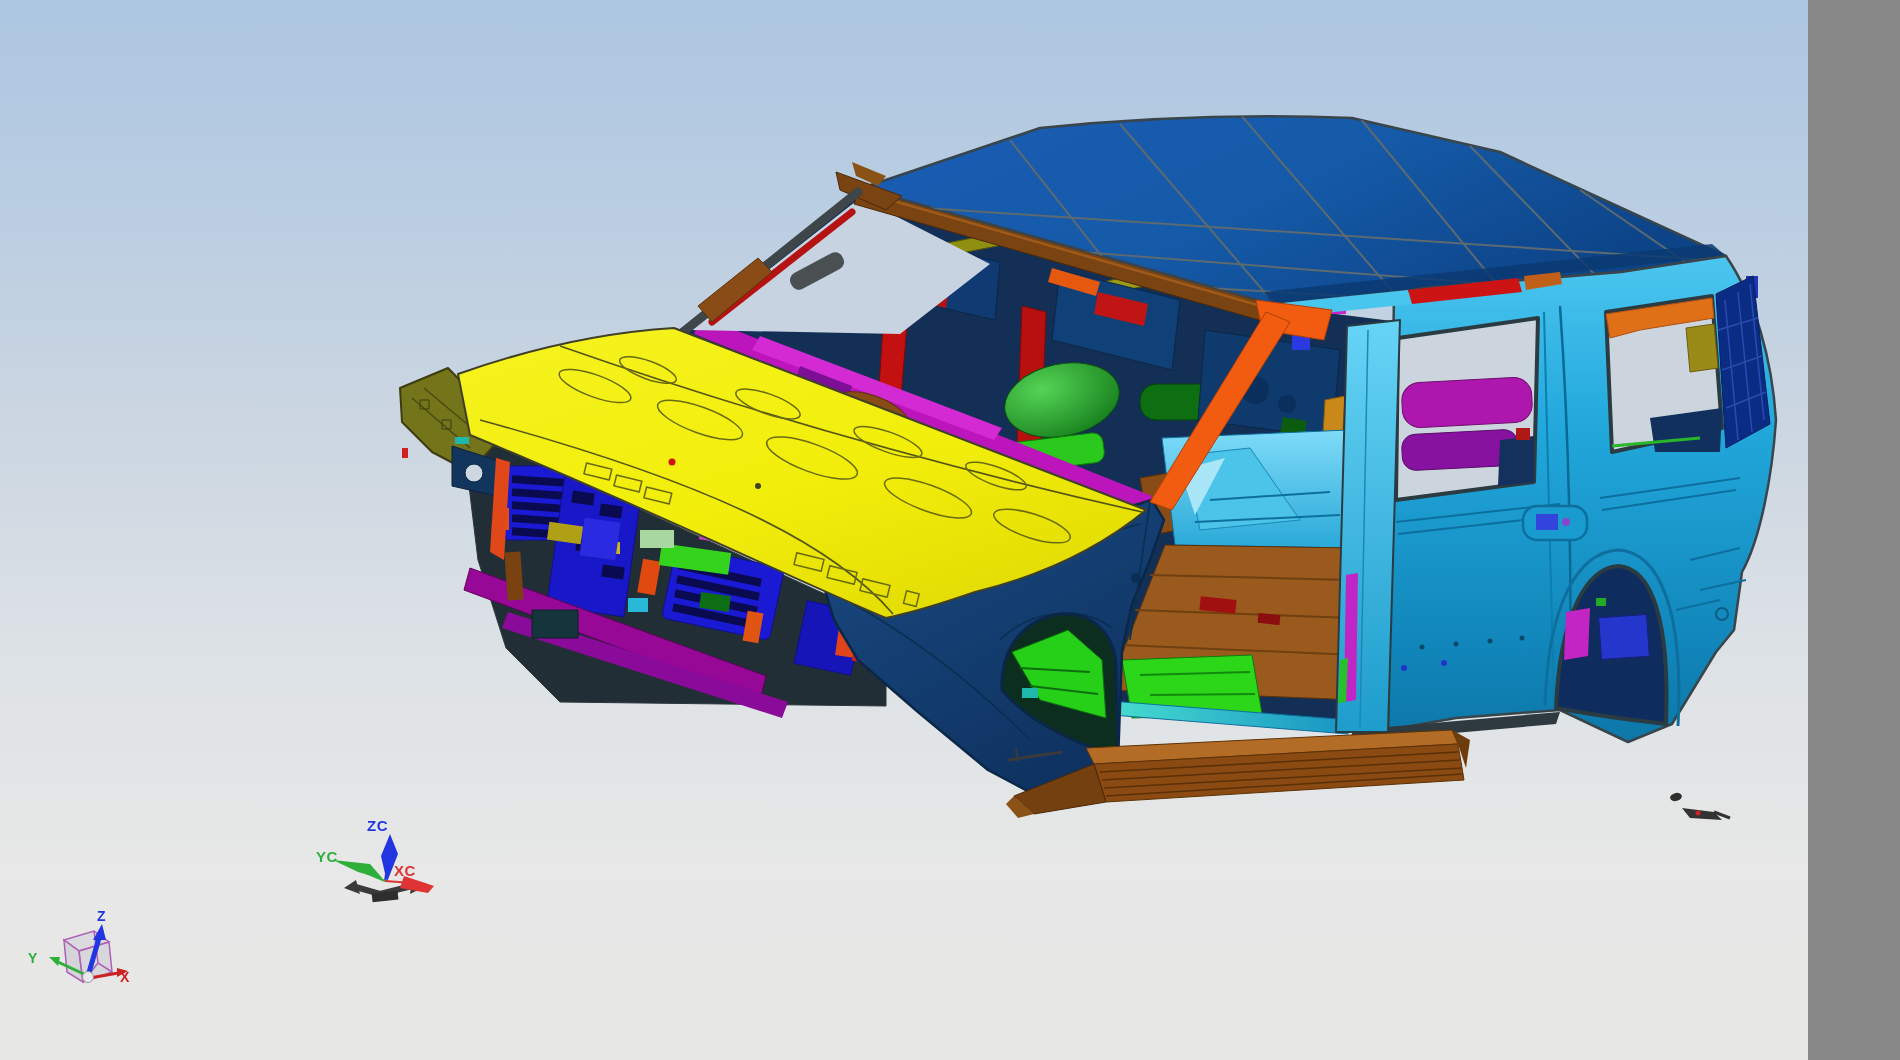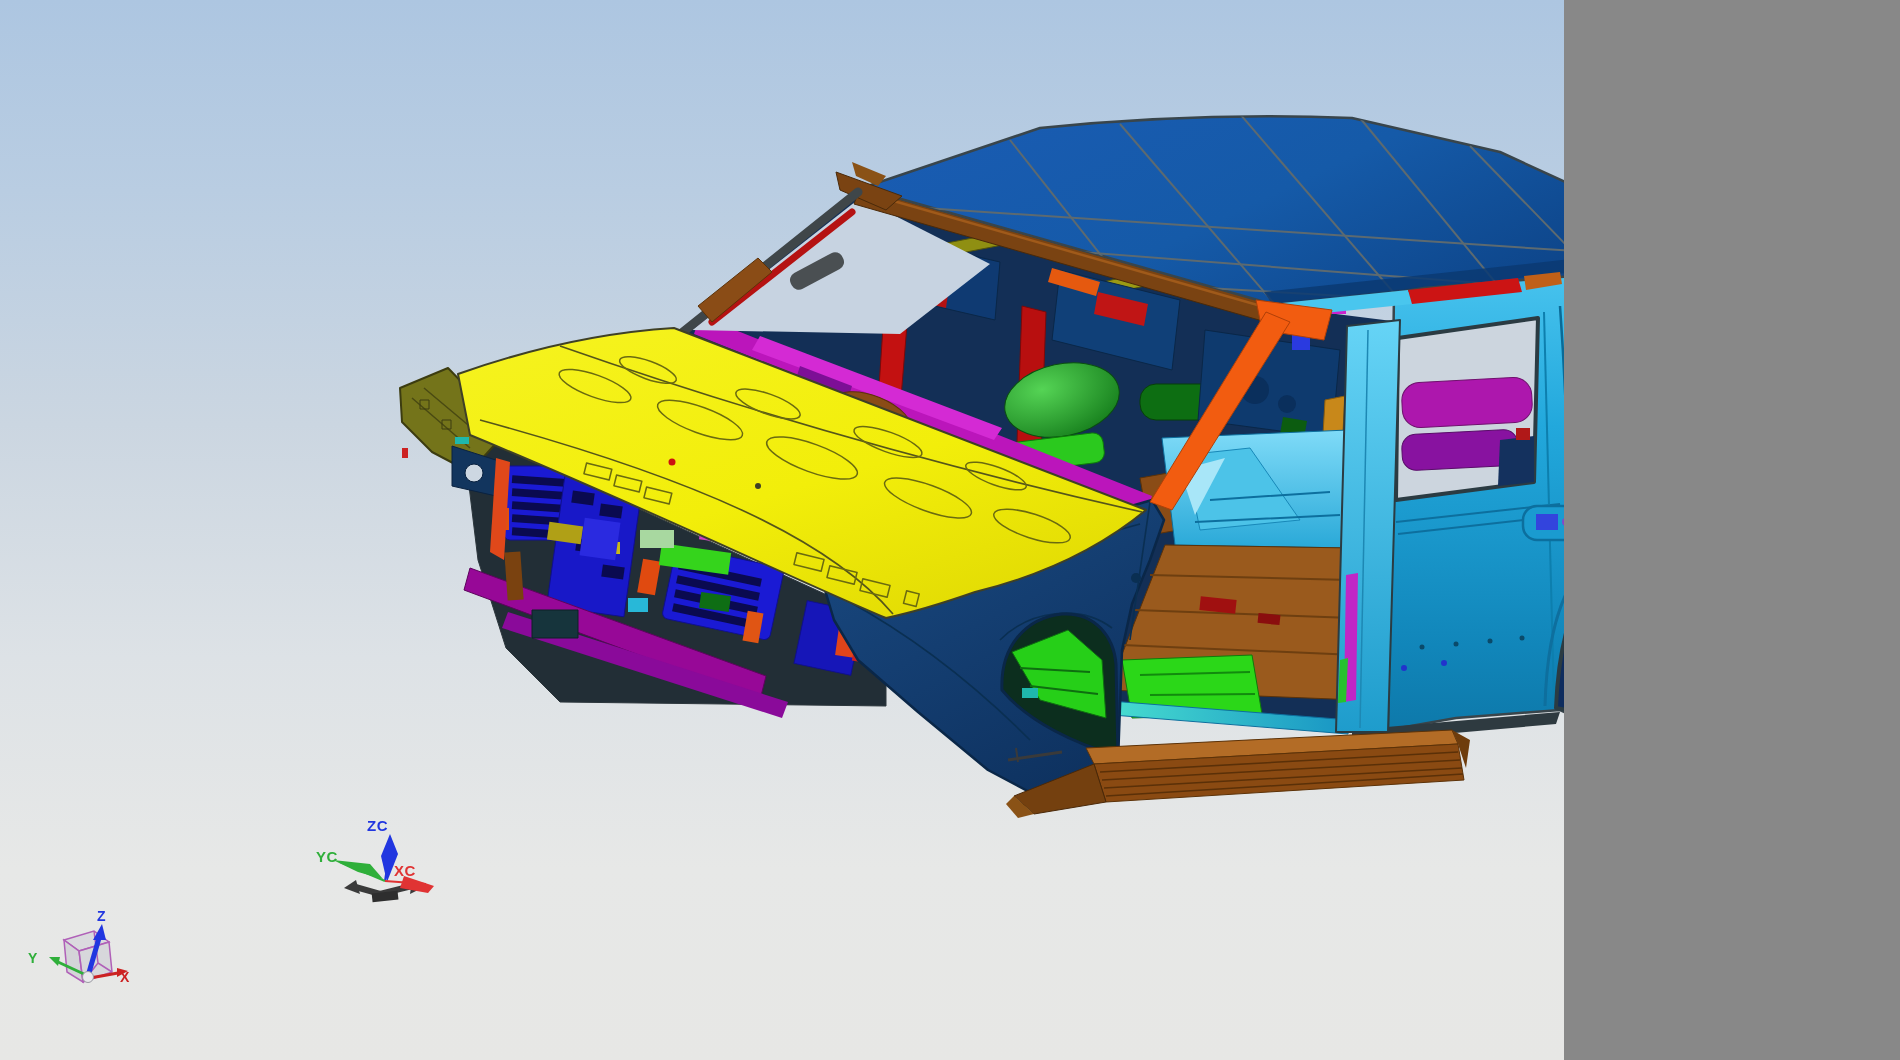"ZC" .viewport { width: 1564px -> 1808px }
